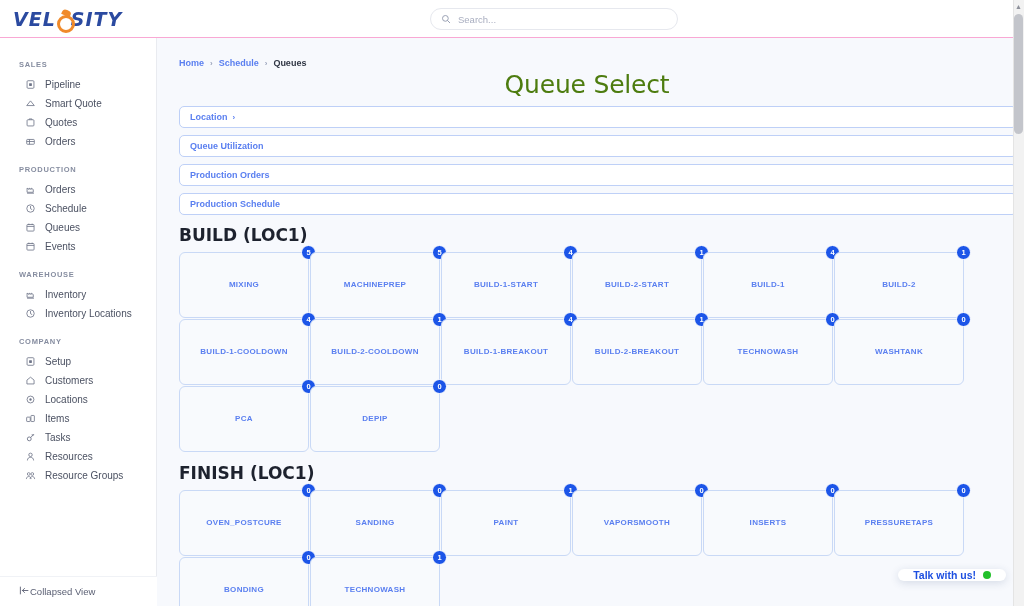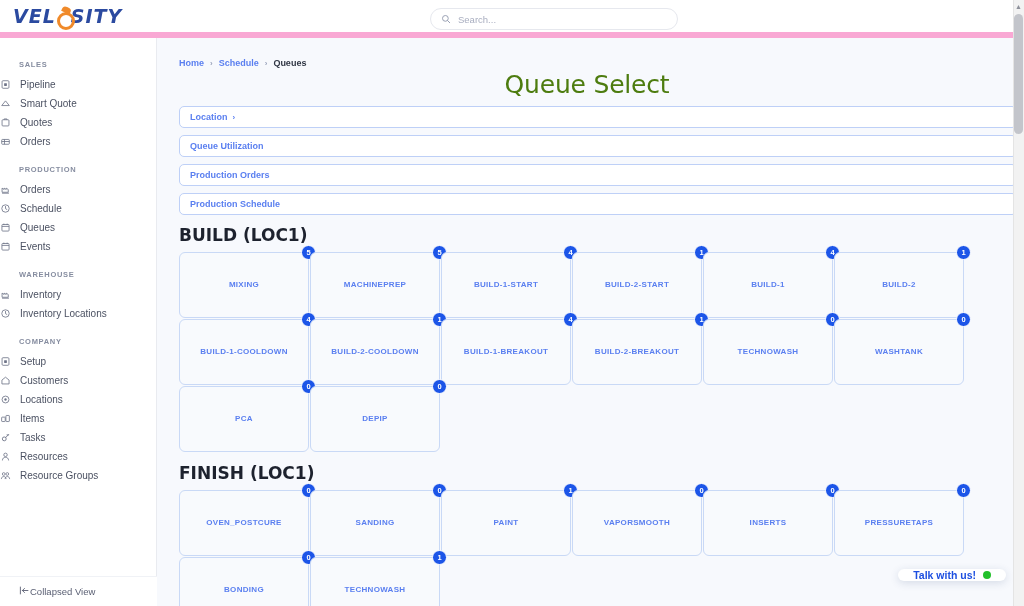"VEL SITY" .topbar { border-bottom: 6px solid #f9a8d4 -> 1px solid #f9a8d4 }
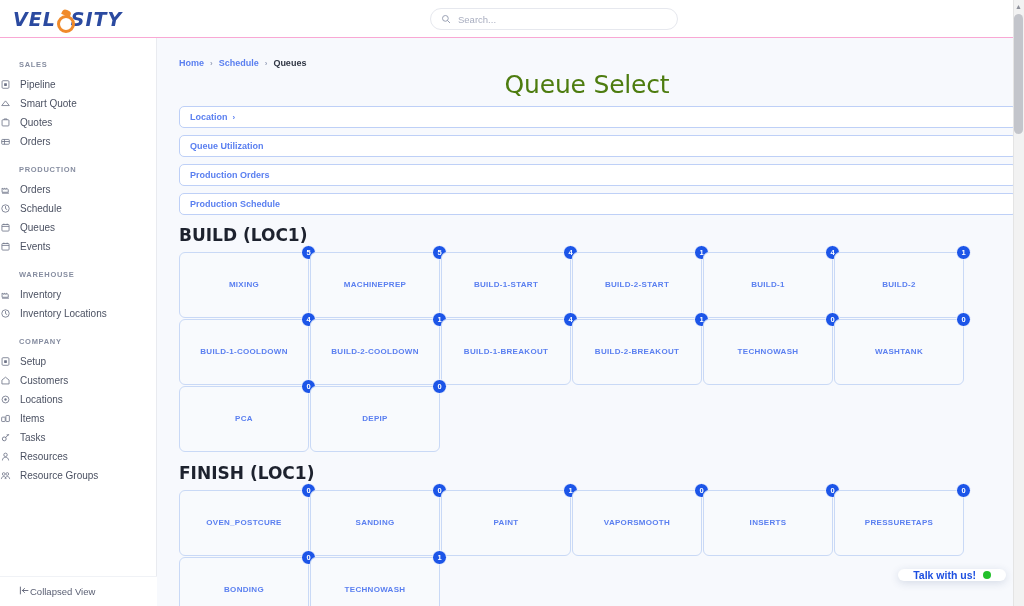"Pipeline" .nav-item { padding-left: none -> 25px }
